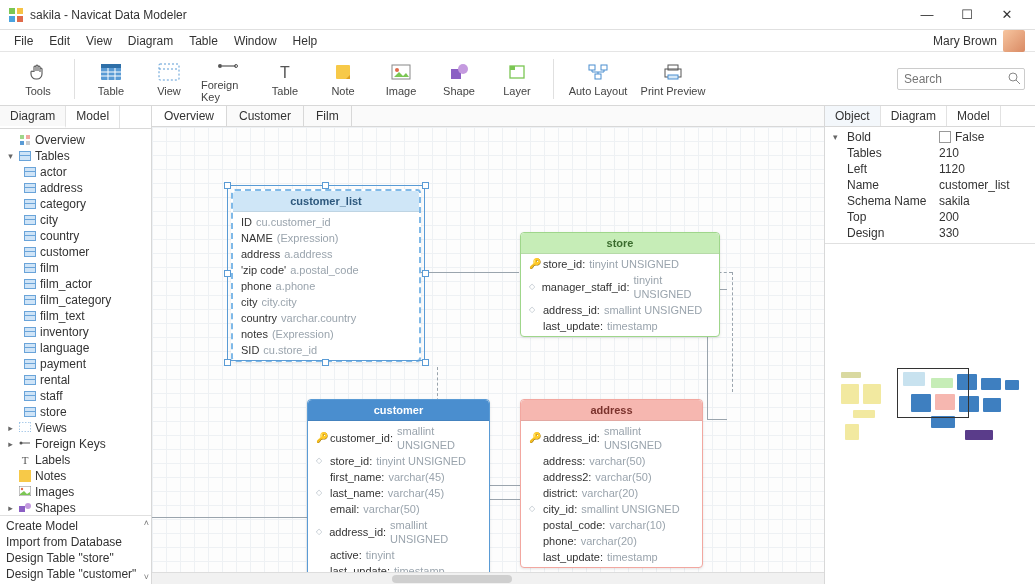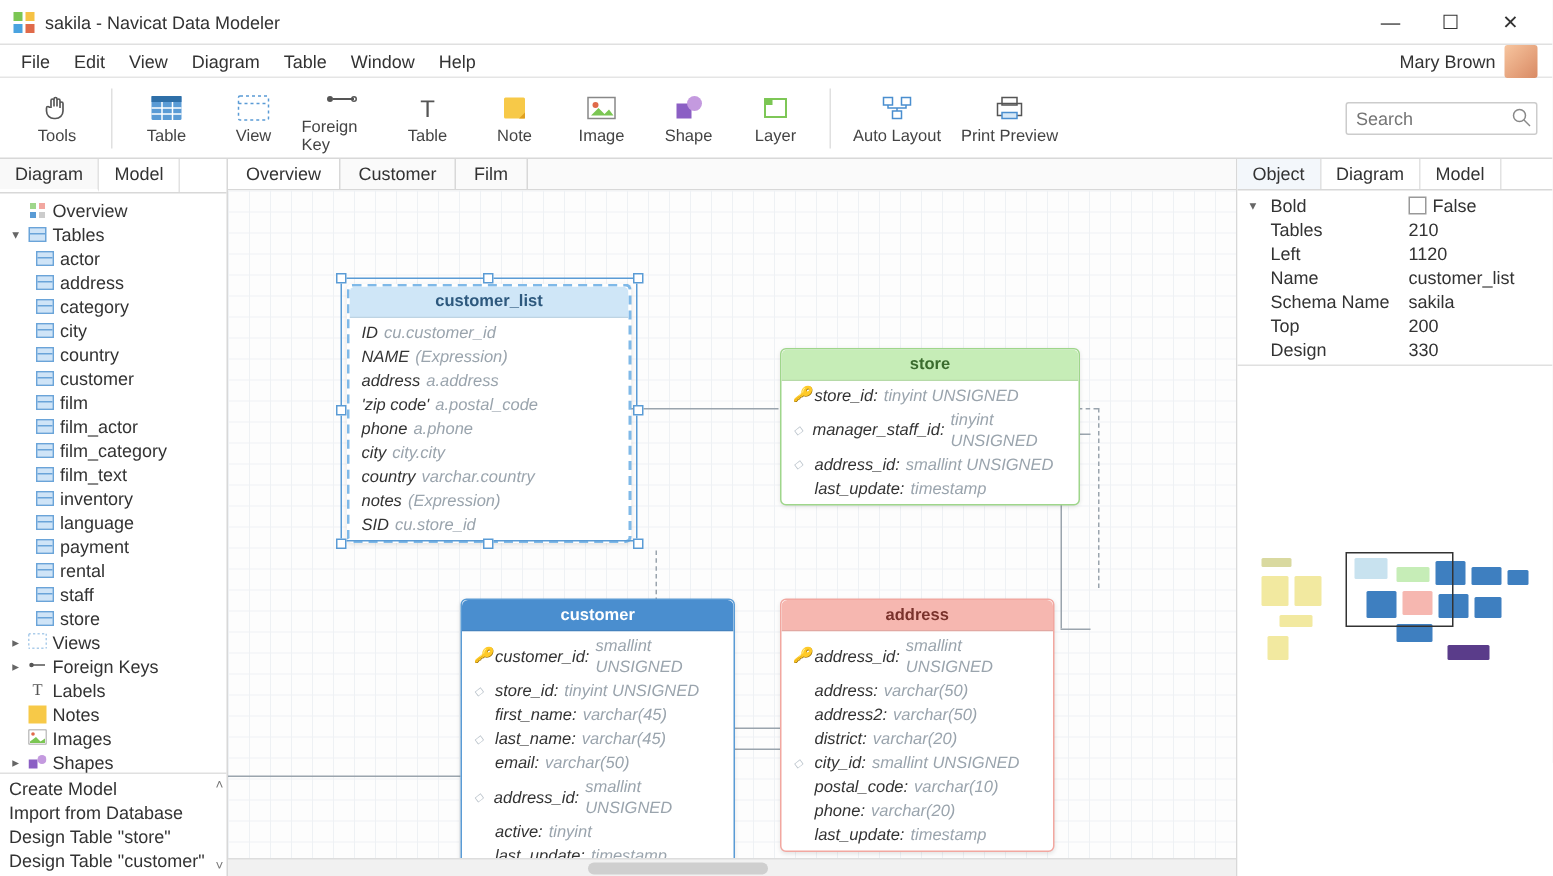"ID" .entity .fld { font-style: italic -> none }
